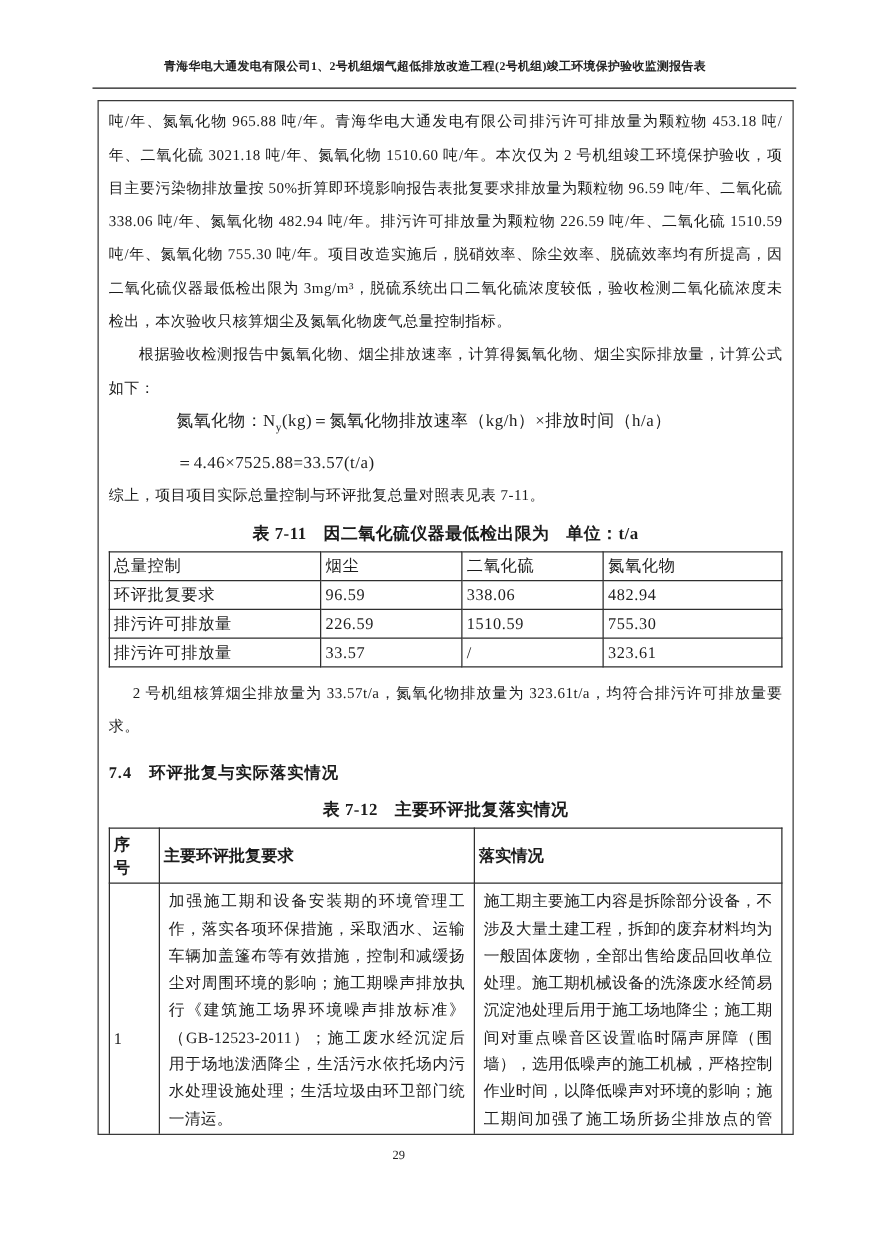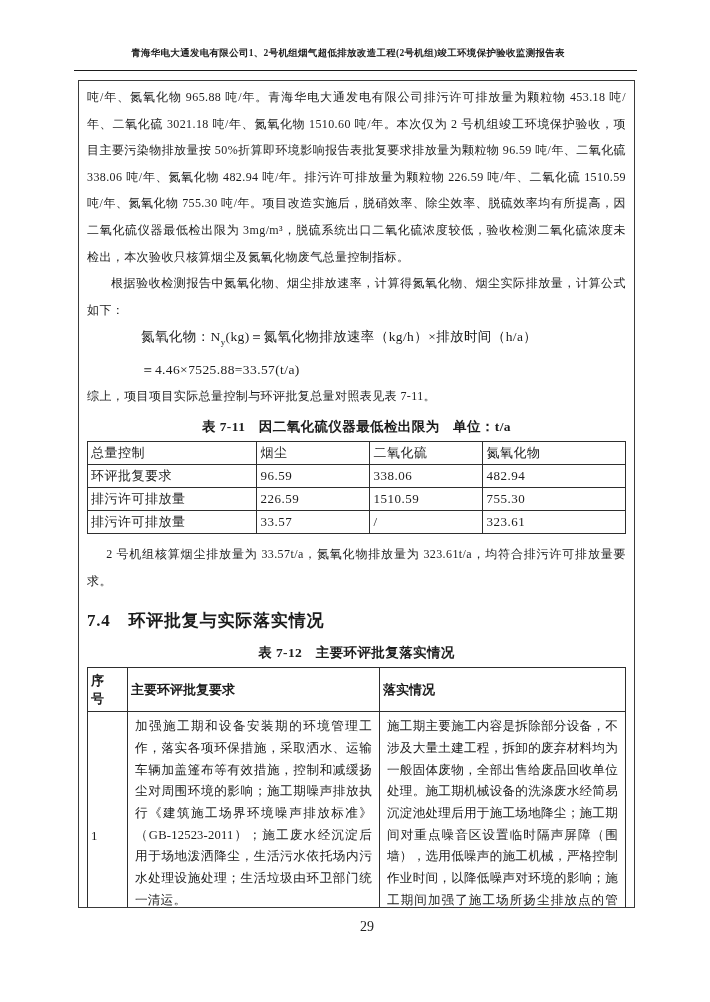"7.4 环评批复与实际落实情况" .section-heading { font-size: 17px -> 13px }
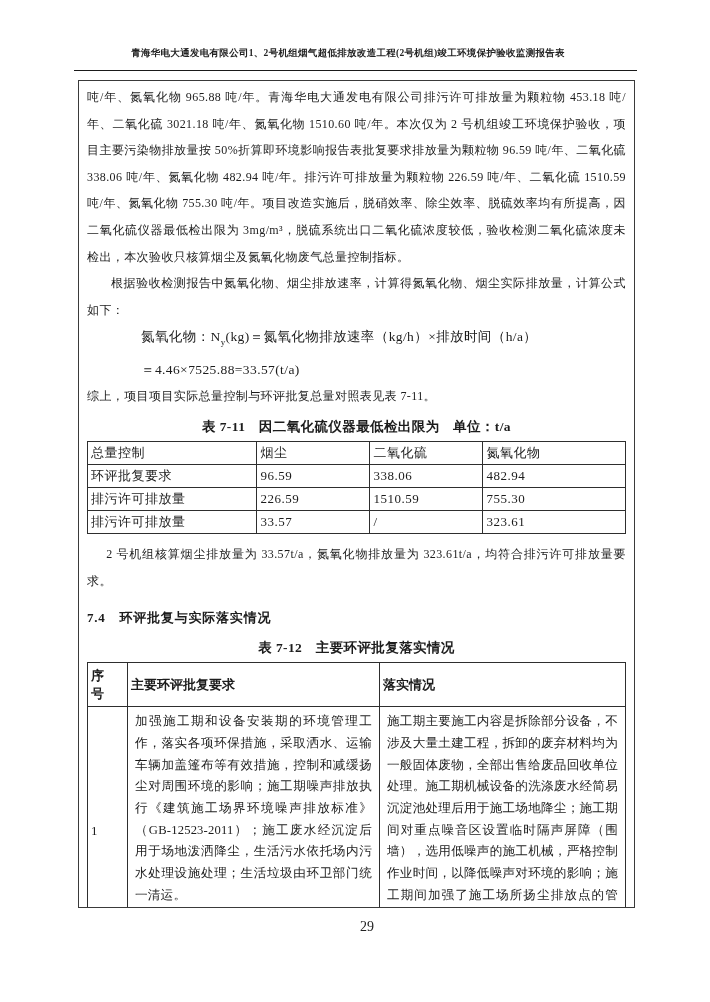"29" .page-number { font-size: 14px -> 10px; margin-left: 48px -> none }
